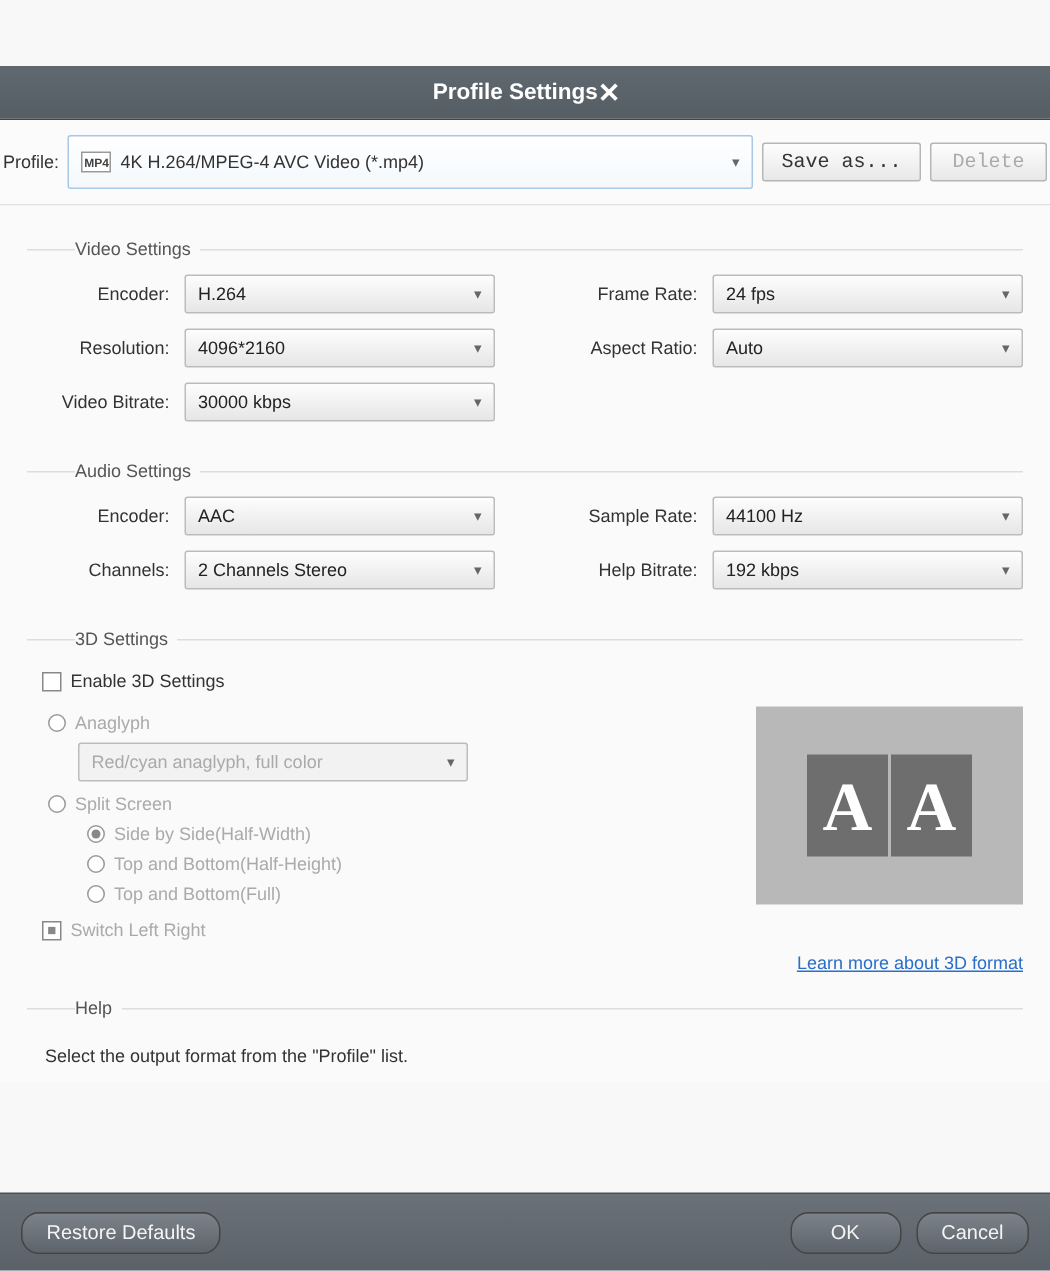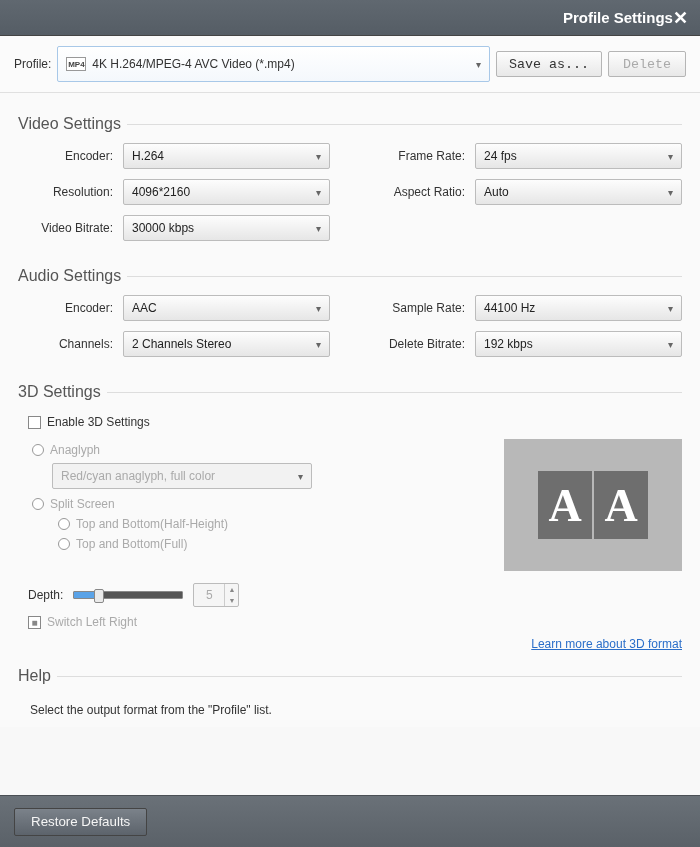"Profile Settings" .titlebar { justify-content: flex-end -> center; margin-top: none -> 44px }
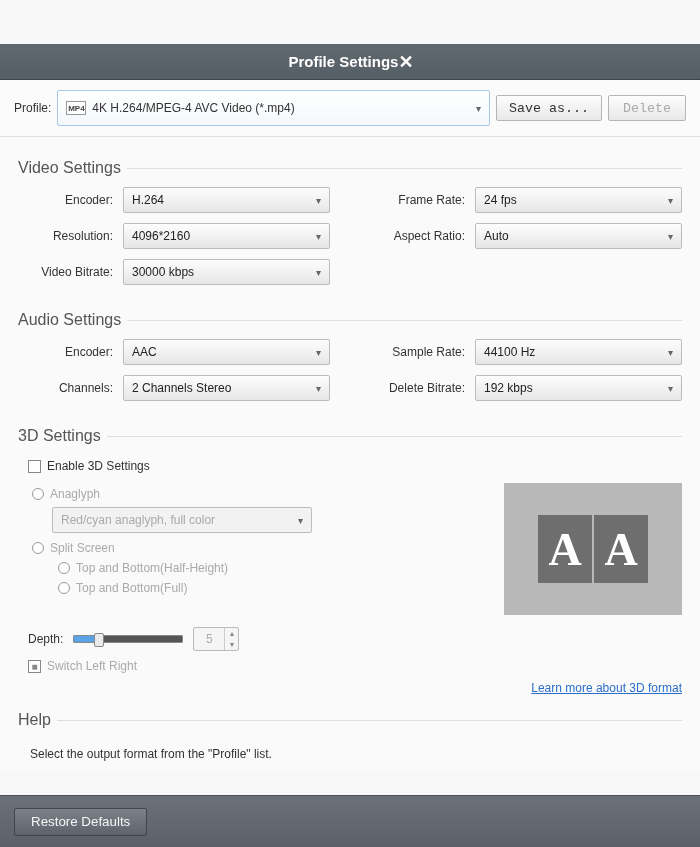"Profile:" .profile-row { padding: 10px 14px -> 10px 2px }
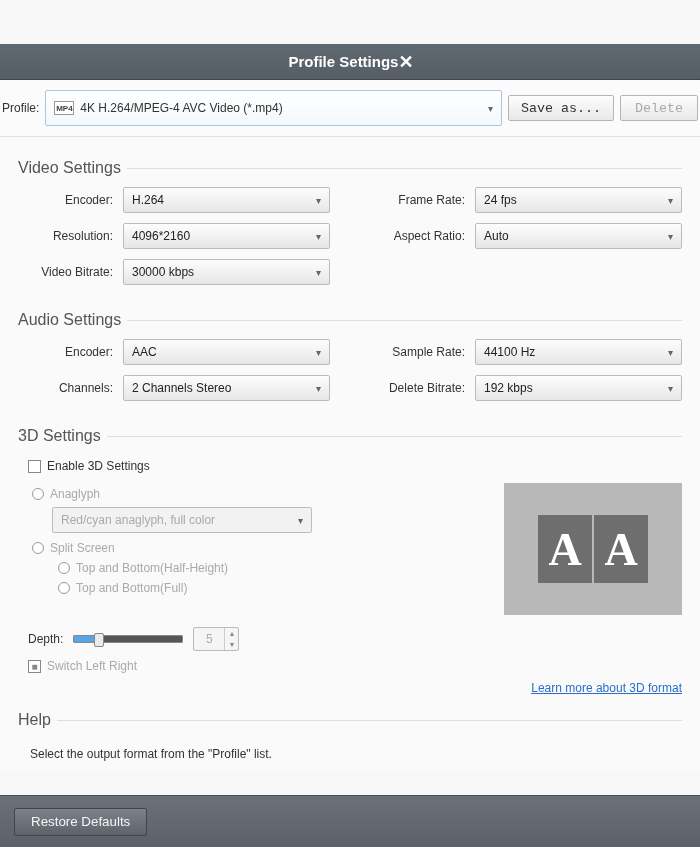"Video Settings" fieldset > legend { font-size: 16px -> 12px; margin-left: none -> 32px }
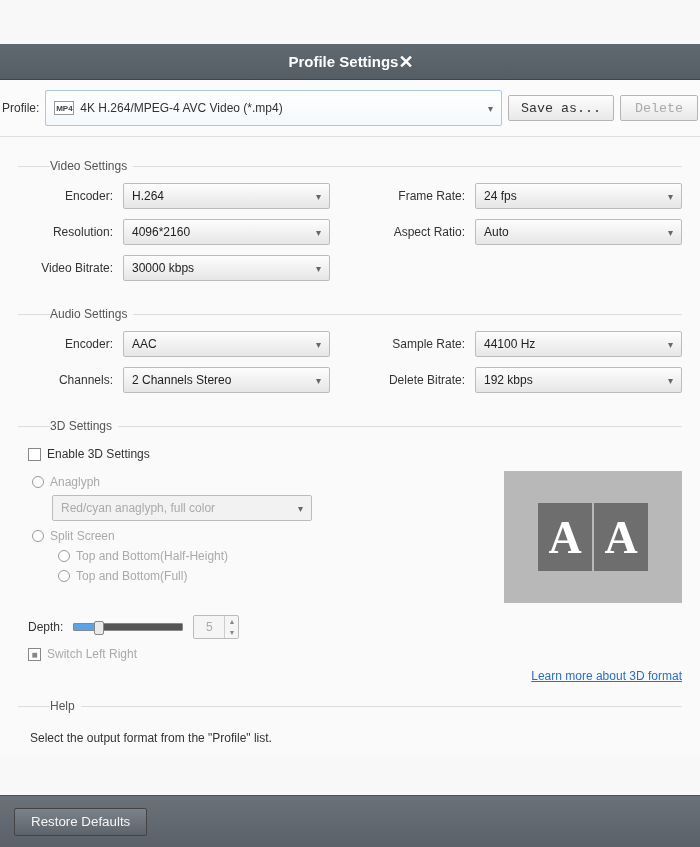"Delete Bitrate:" label { text: Delete -> Help }
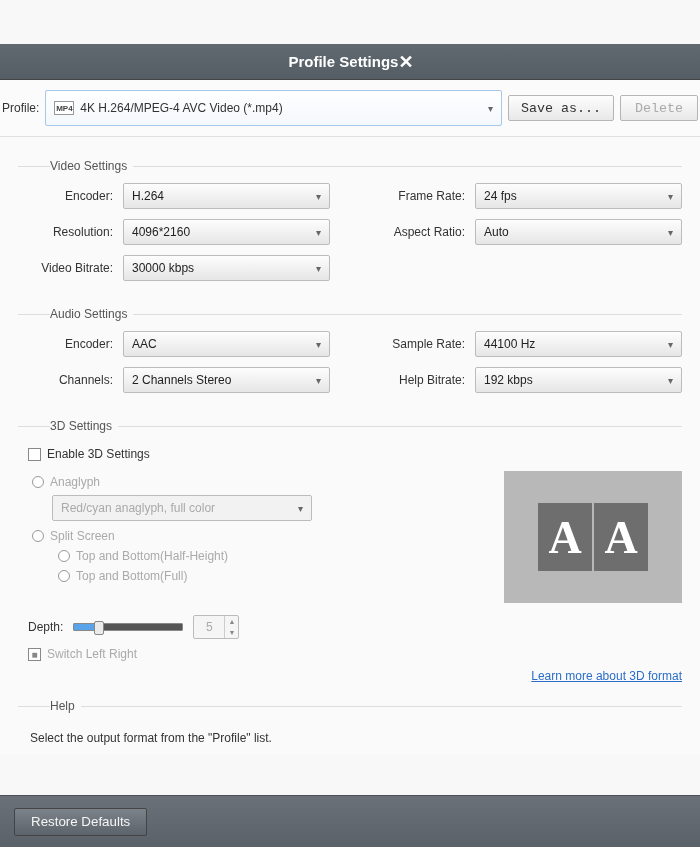"Side by Side(Half-Width)" div.sub-radio-line { html: none -> <div> <span></span> <span>Side by Side(Half-Width)</span> </div> }
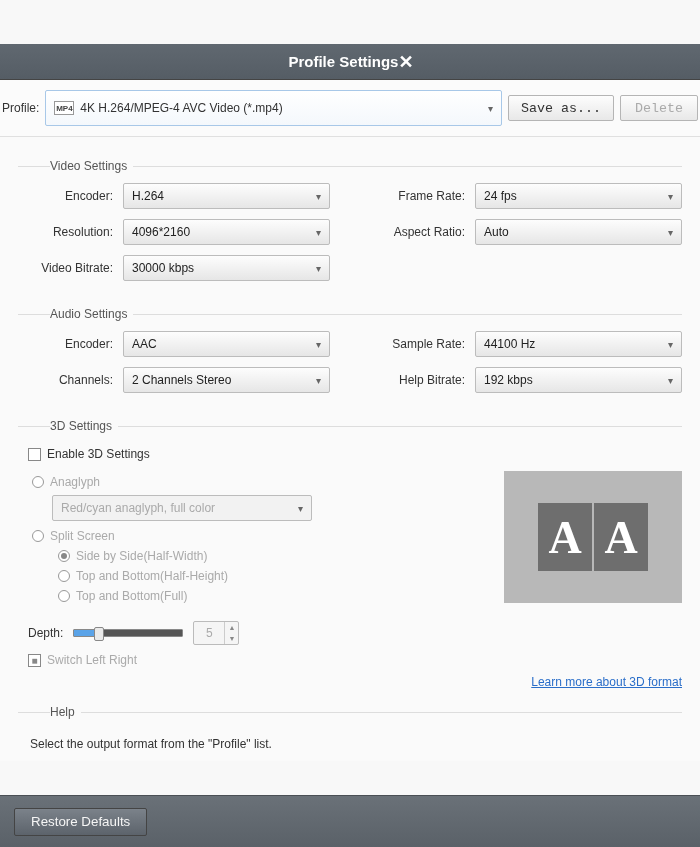"Depth:" div.depth-row { html: <div> <span>Depth:</span> <div> <div></div> </div> <div> <span>5</span> <span> <span>▲</span> <span>▼</span> </span> </div> </div> -> none }
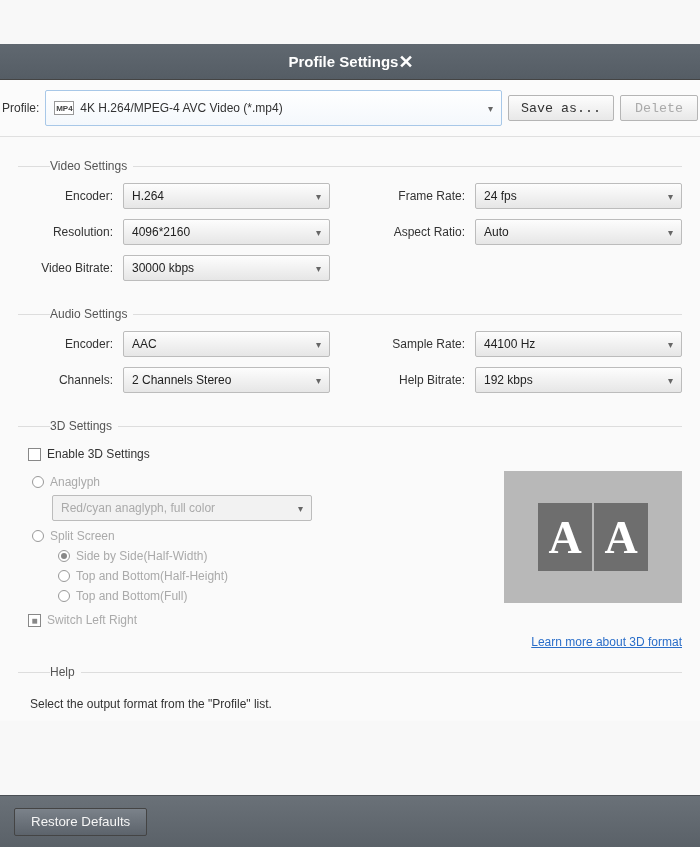"Restore Defaults" .footer .btn-dark { border-radius: 2px -> 12px }
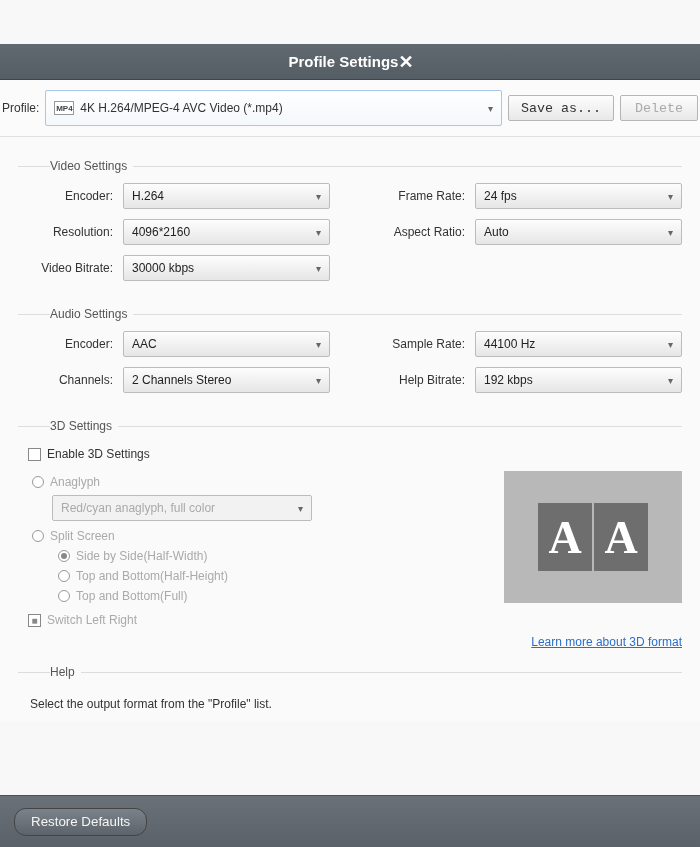"OK" div.right { html: none -> <div> <button>OK</button> <button>Cancel</button> </div> }
